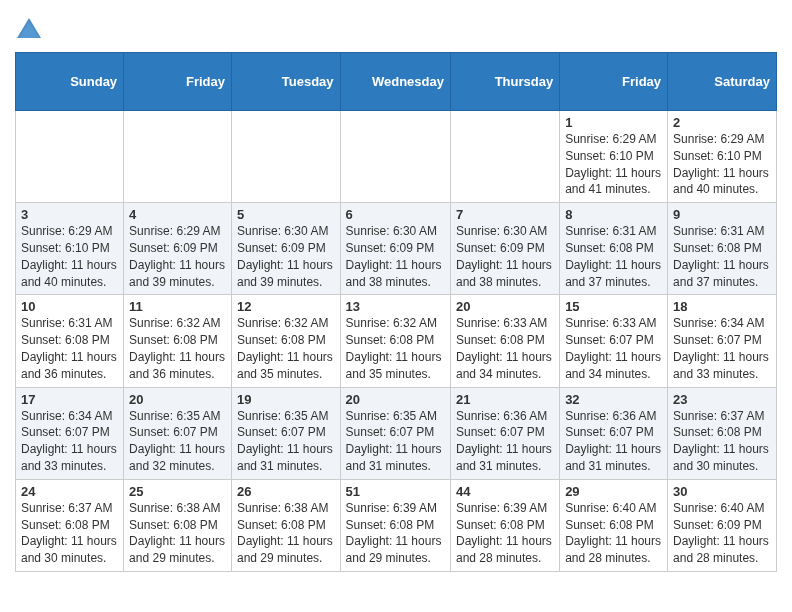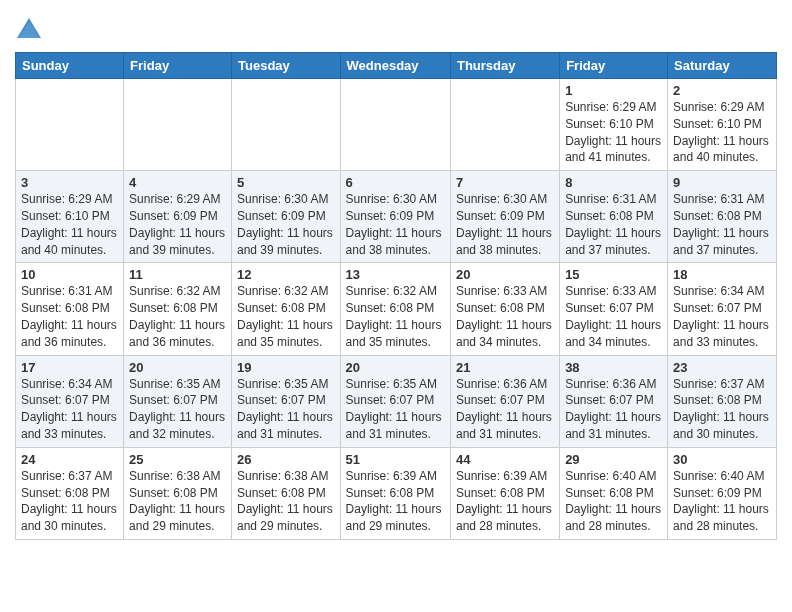"Sunday" .calendar th { padding: 5px 6px -> 21px 6px; text-align: left -> right }
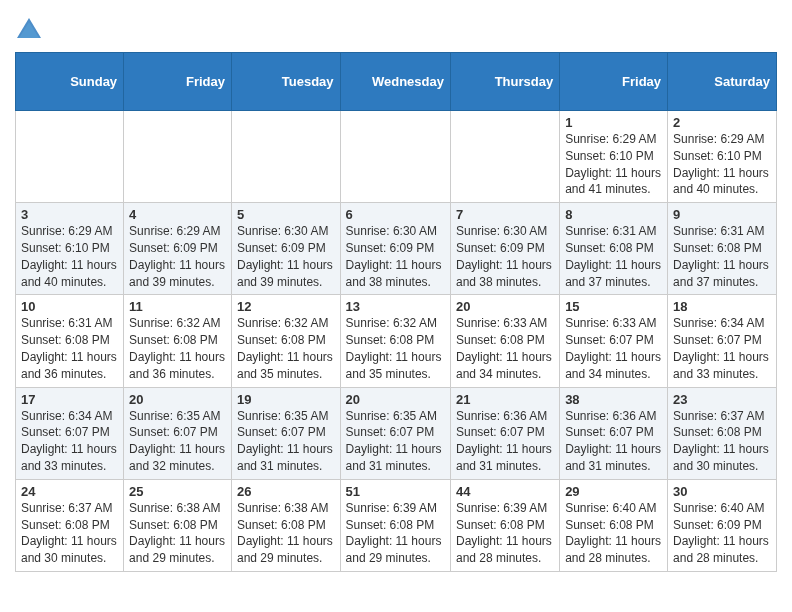"38" span.day-num { text: 38 -> 32 }
